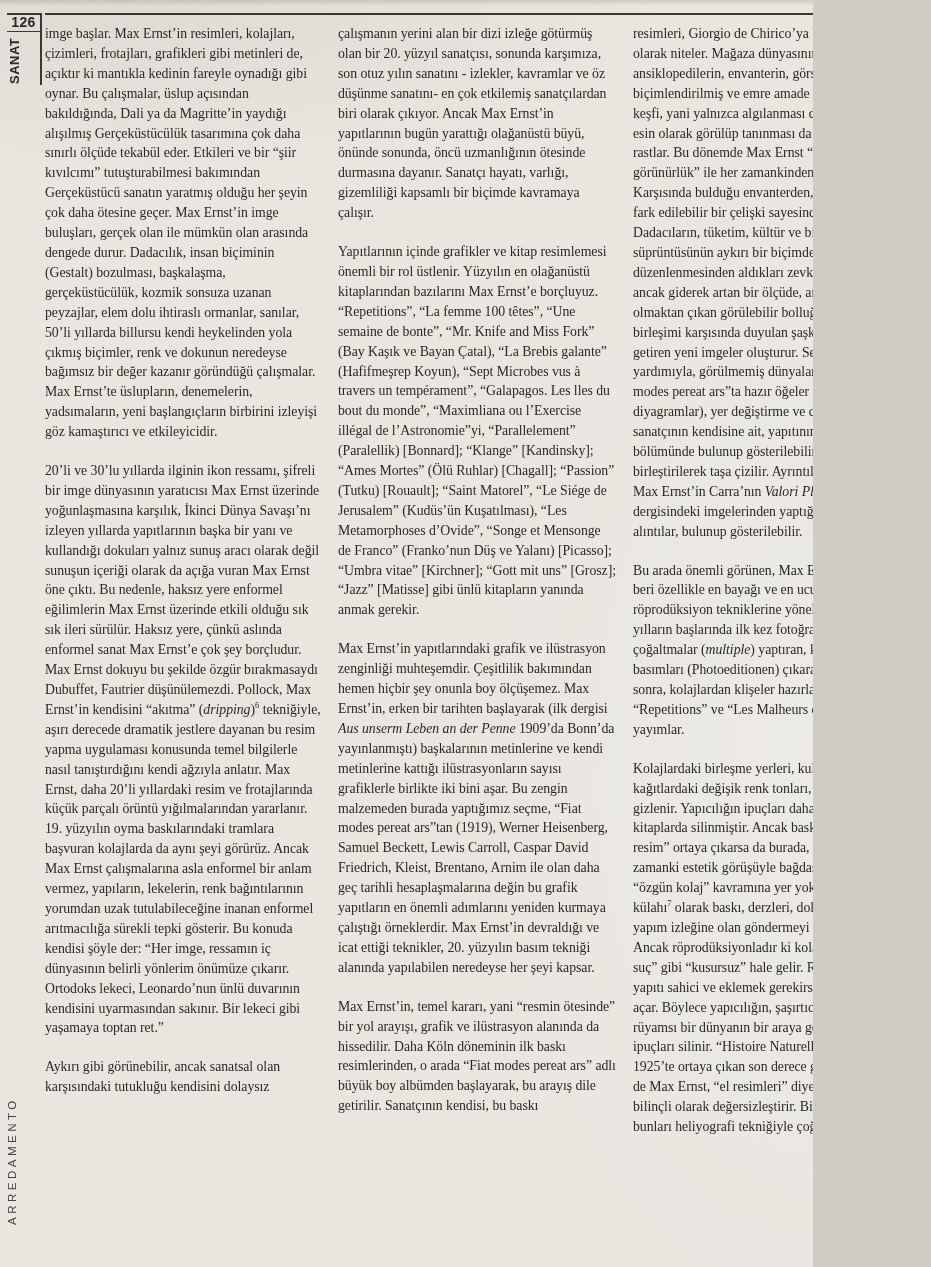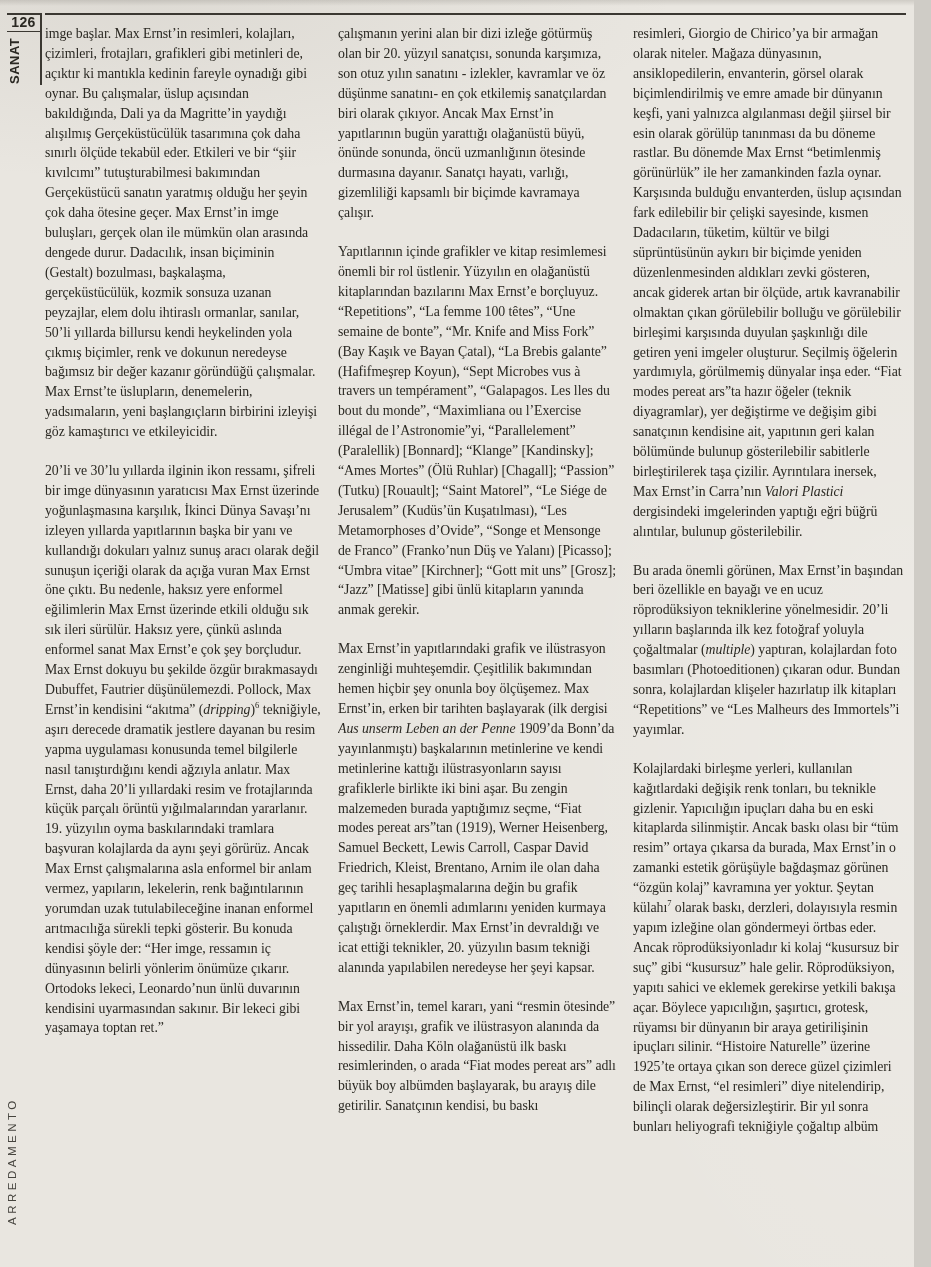"126" .page { width: 914px -> 813px }
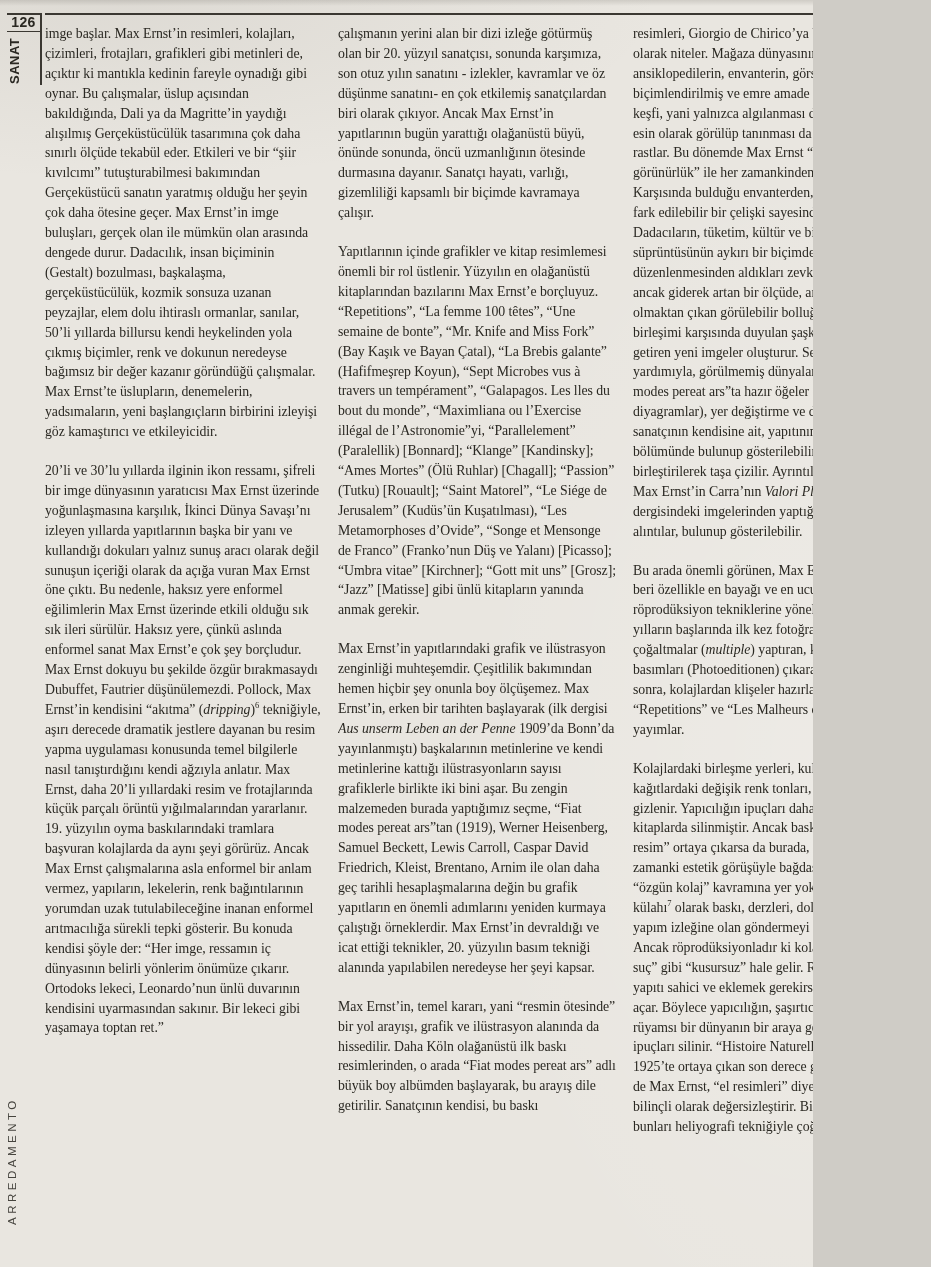"Max Ernst’in, temel kararı, yani" p { text: olağanüstü -> döneminin }
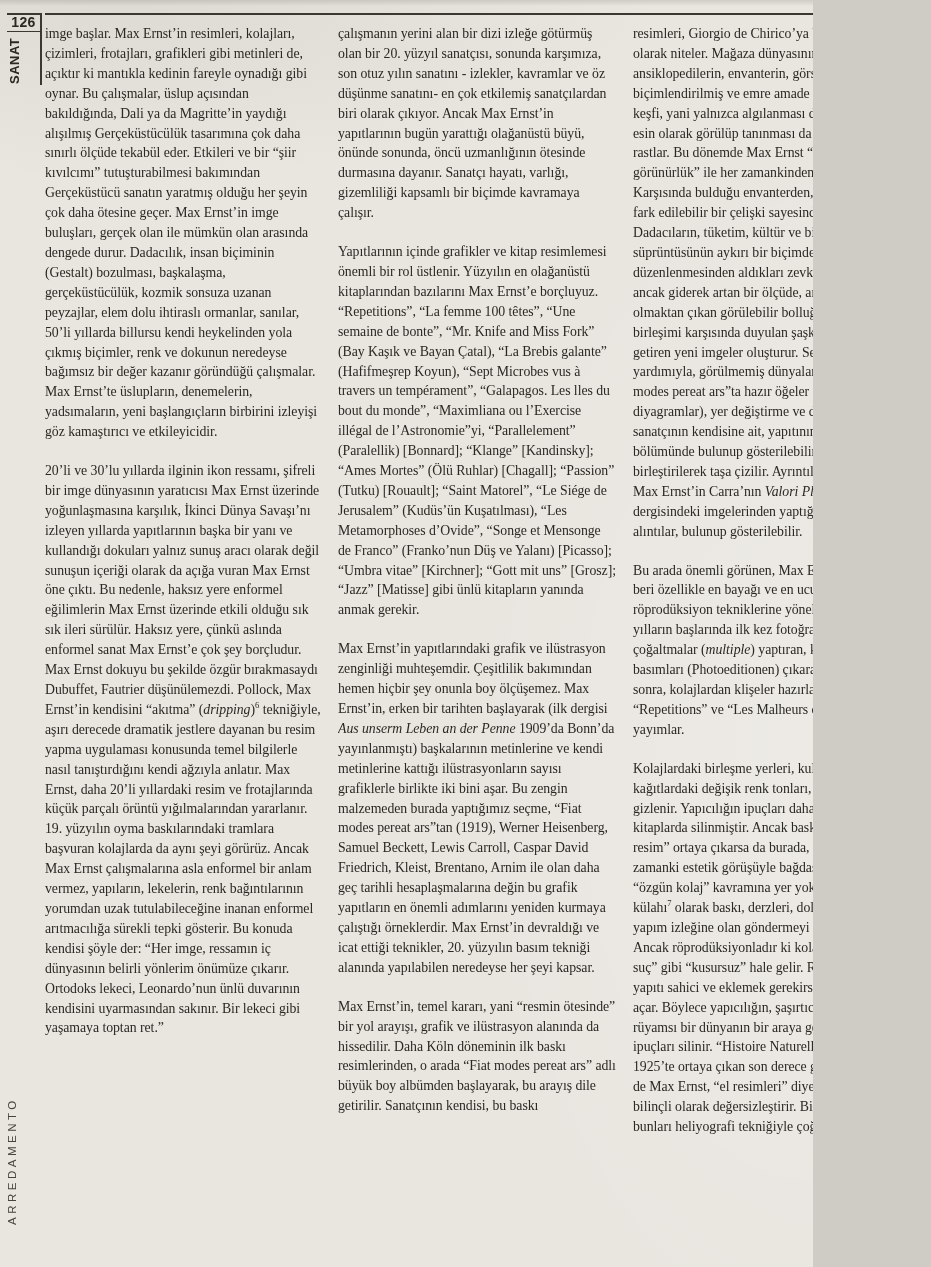"Aykırı gibi görünebilir, ancak sanatsal" p { html: none -> <p>Aykırı gibi görünebilir, ancak sanatsal olan karşısındaki tutukluğu kendisini dolaysız</p> }
